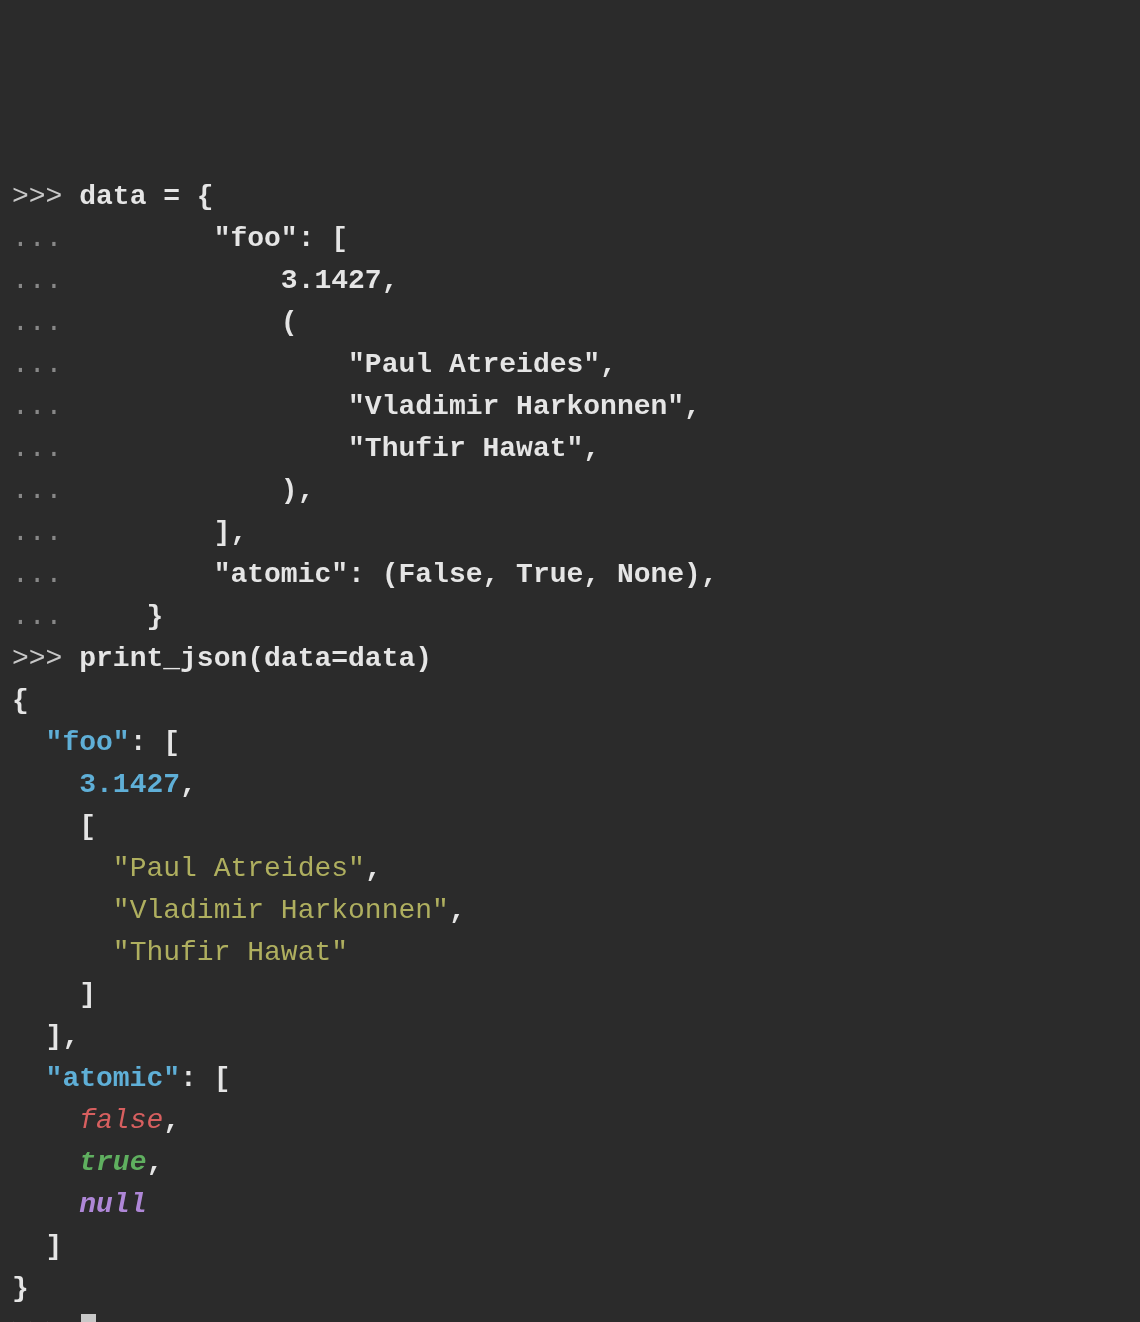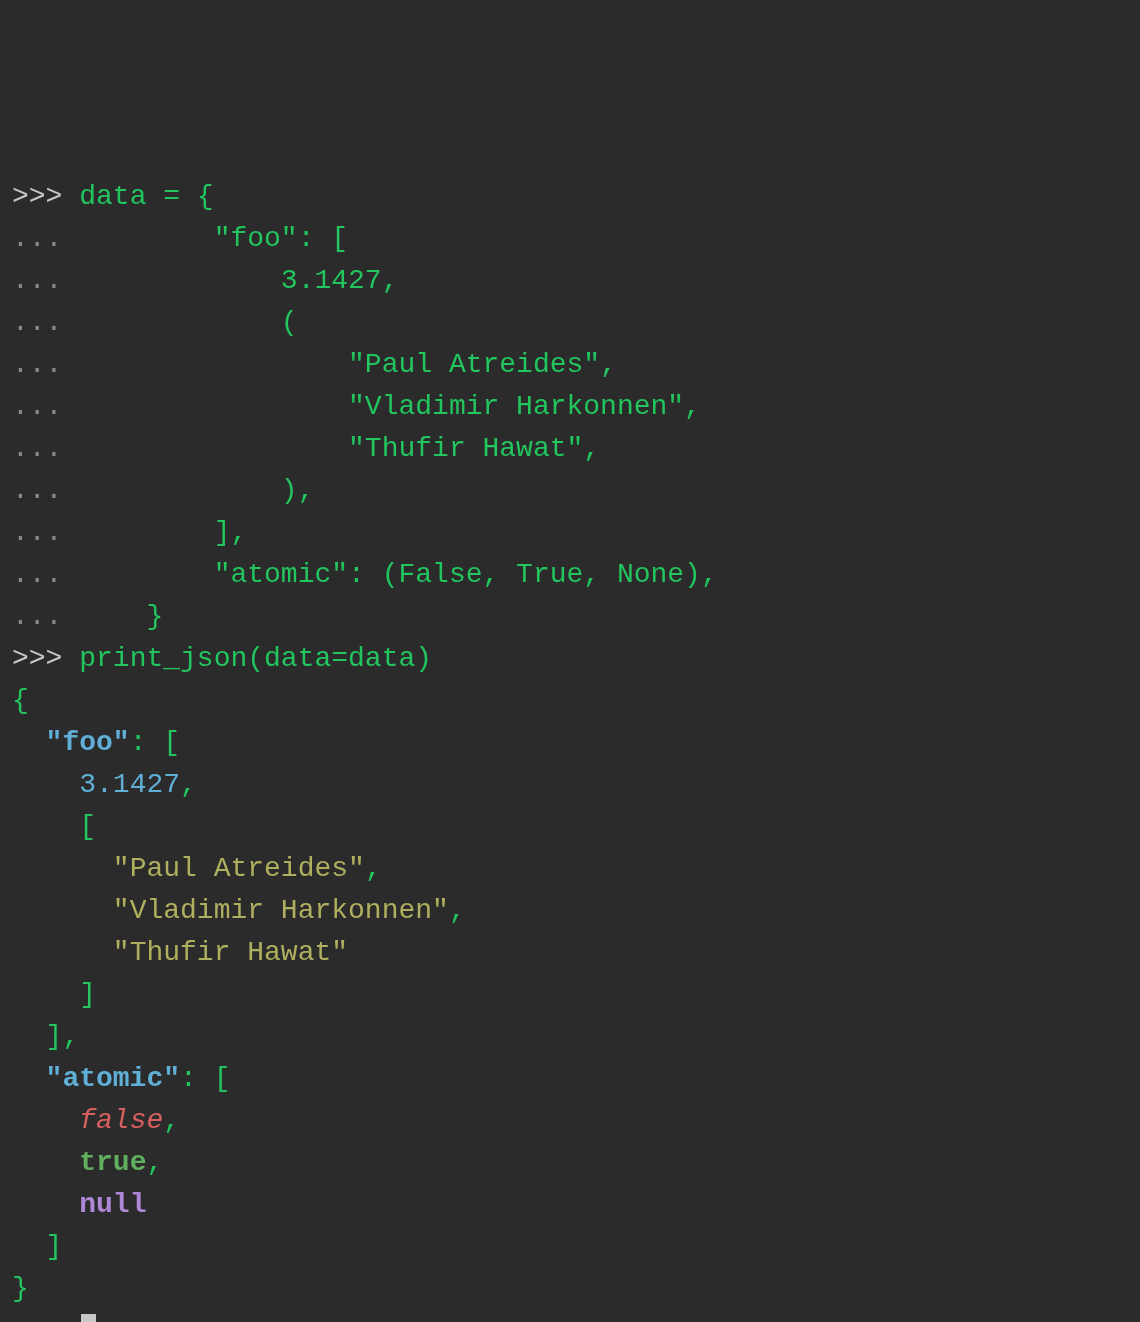"data = {" .plain { color: #22c55e -> #e5e5e5; font-weight: none -> bold }
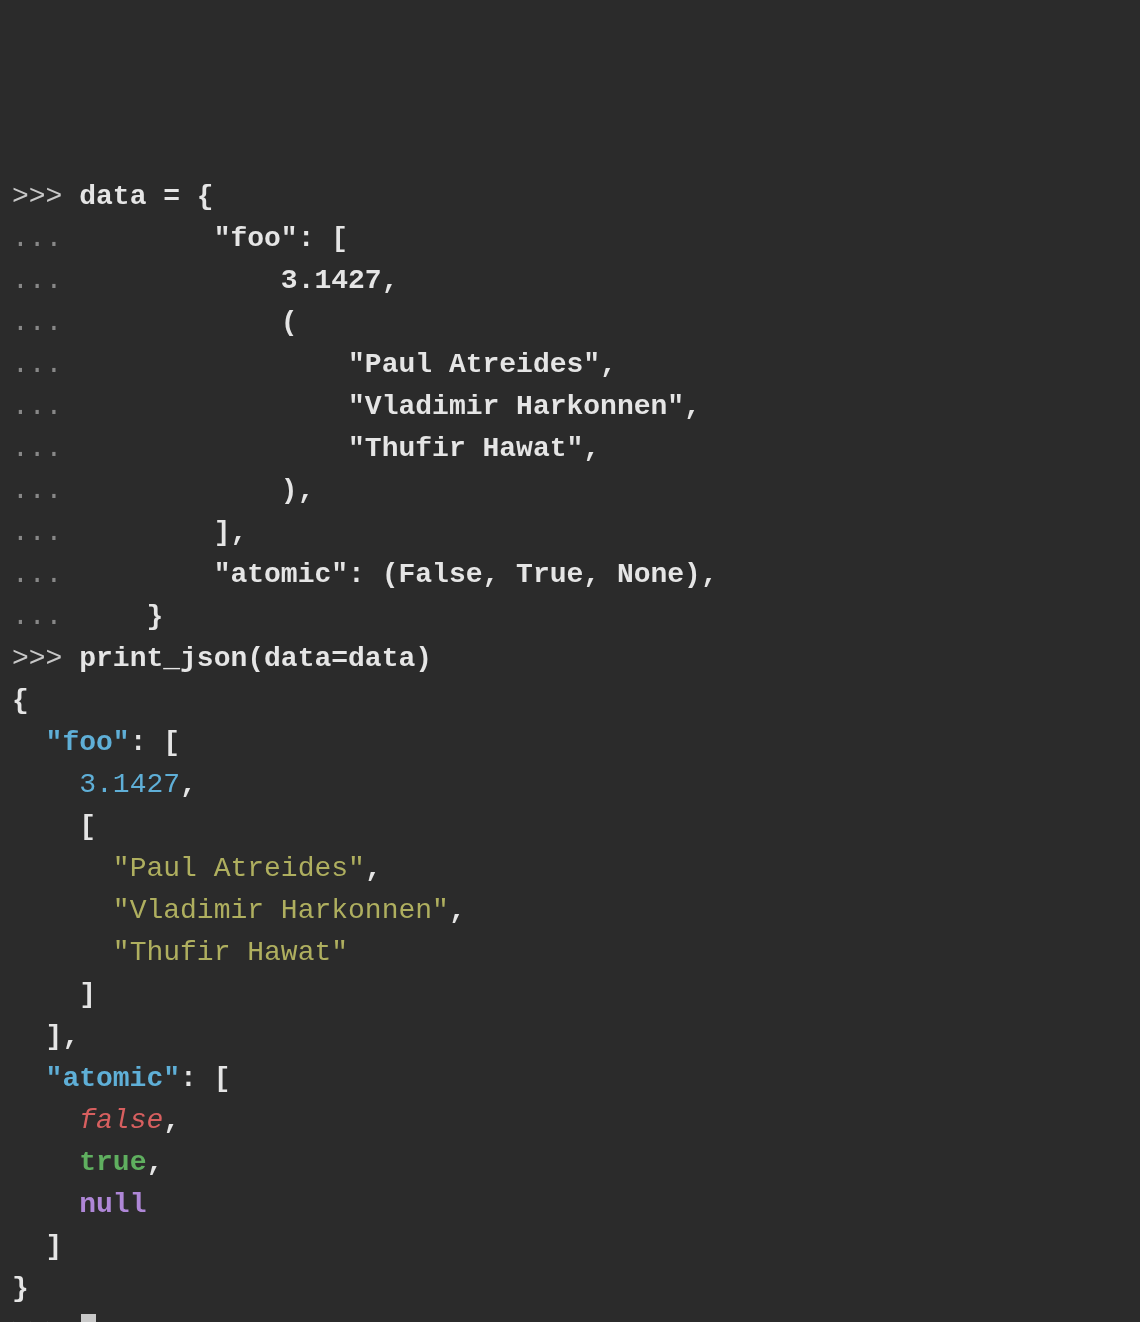"3.1427" .number { font-weight: normal -> bold }
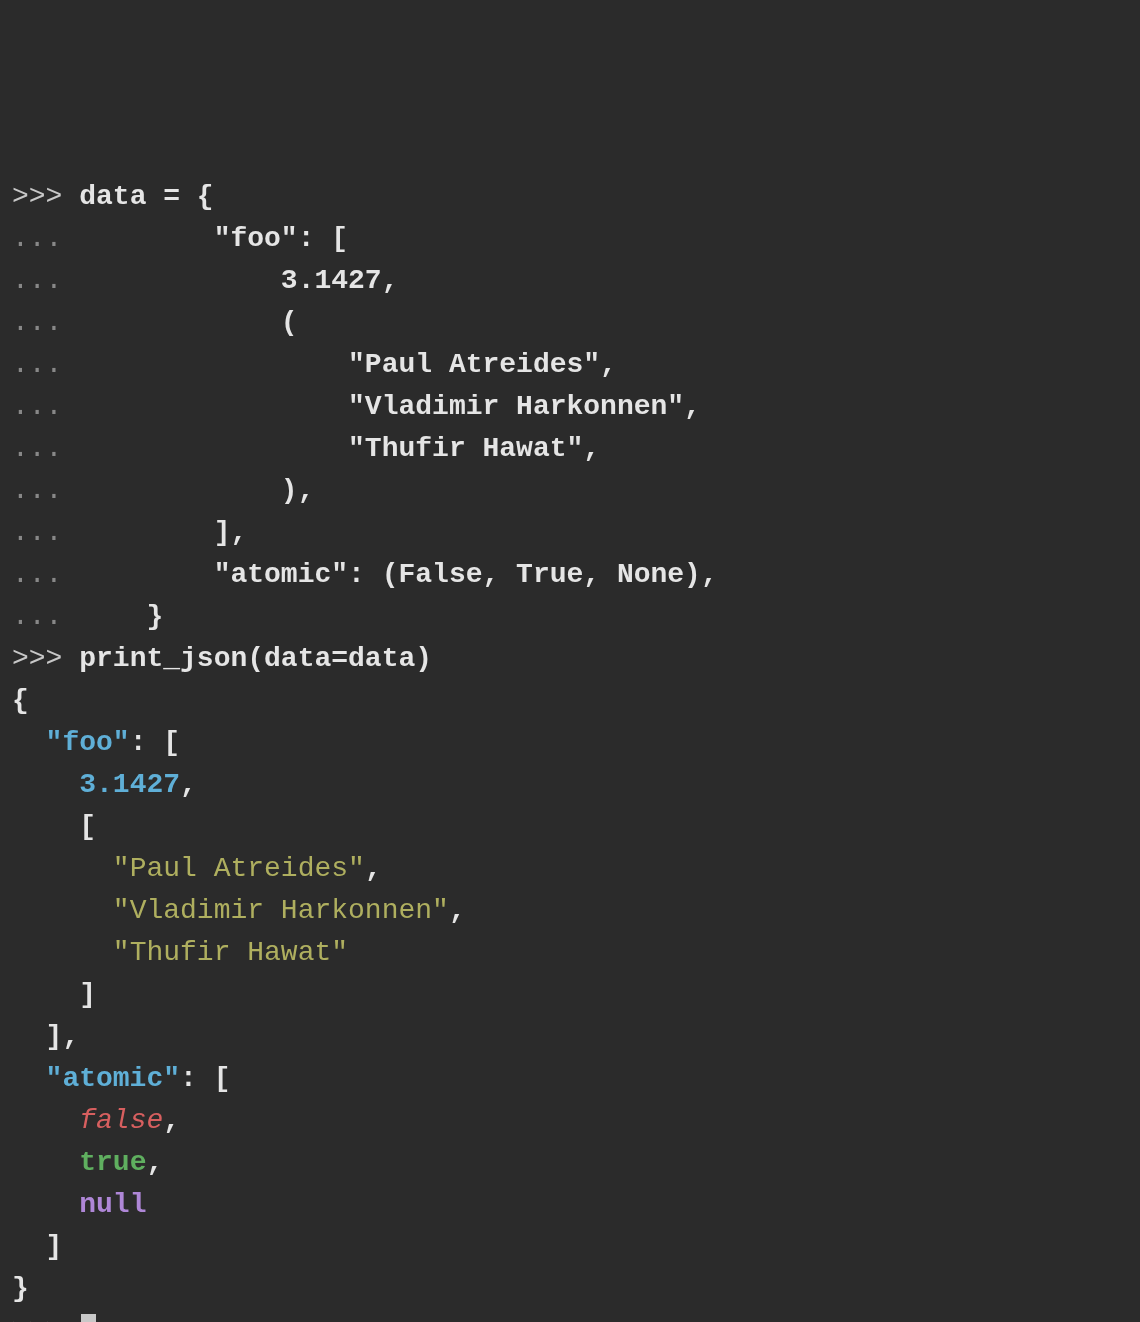"true" .true { font-style: none -> italic }
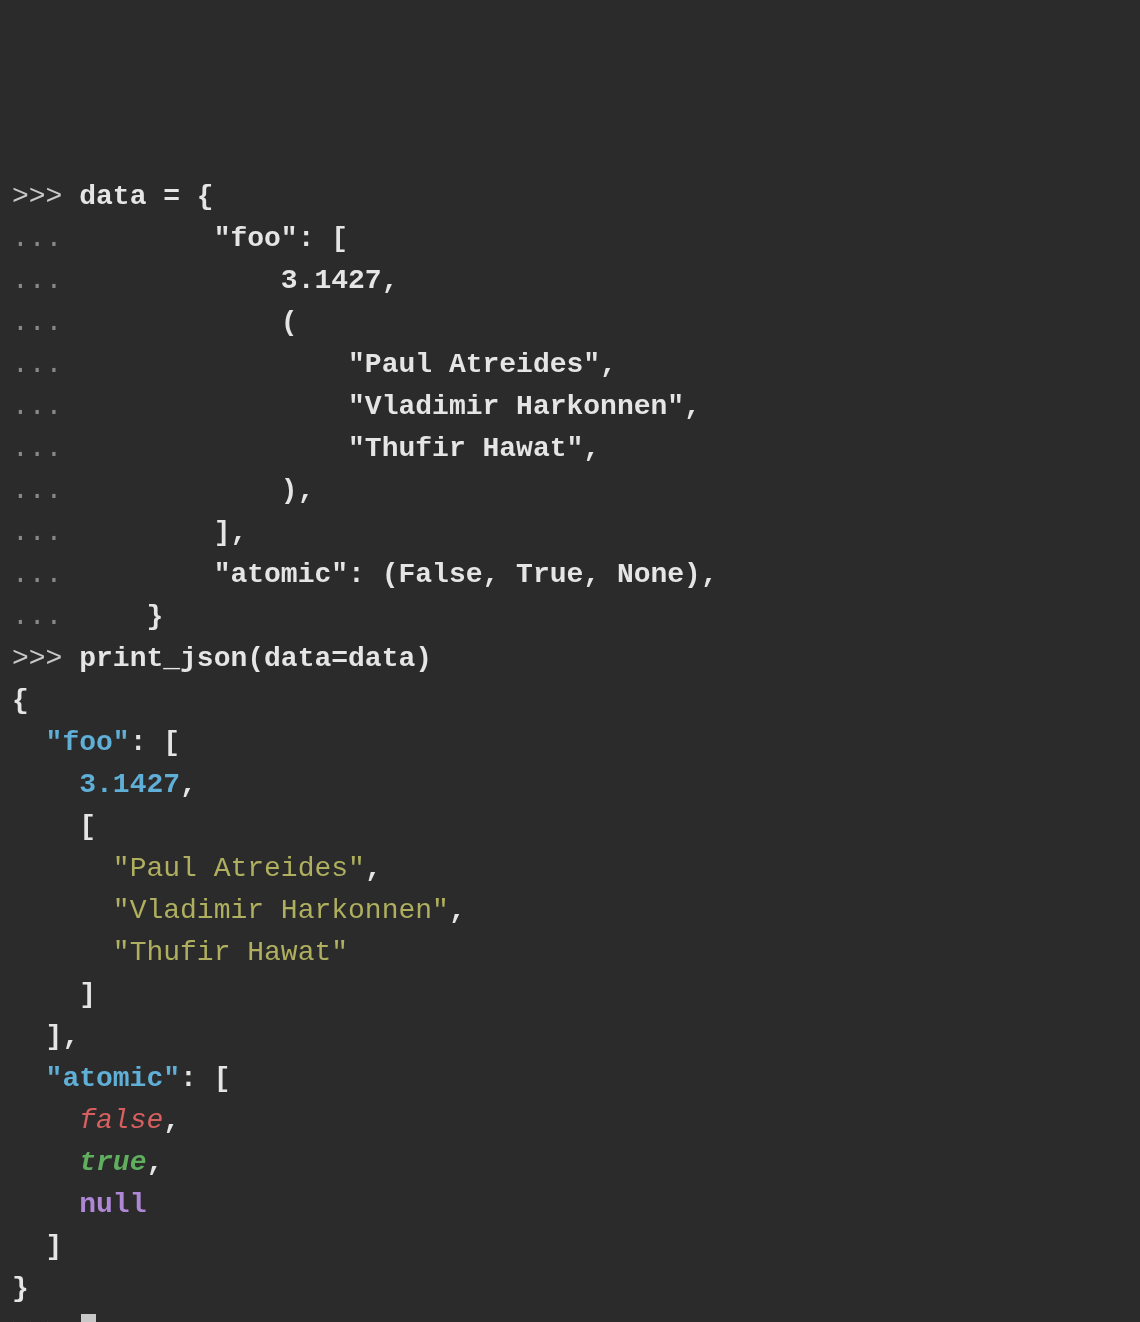"null" .null { font-style: none -> italic }
